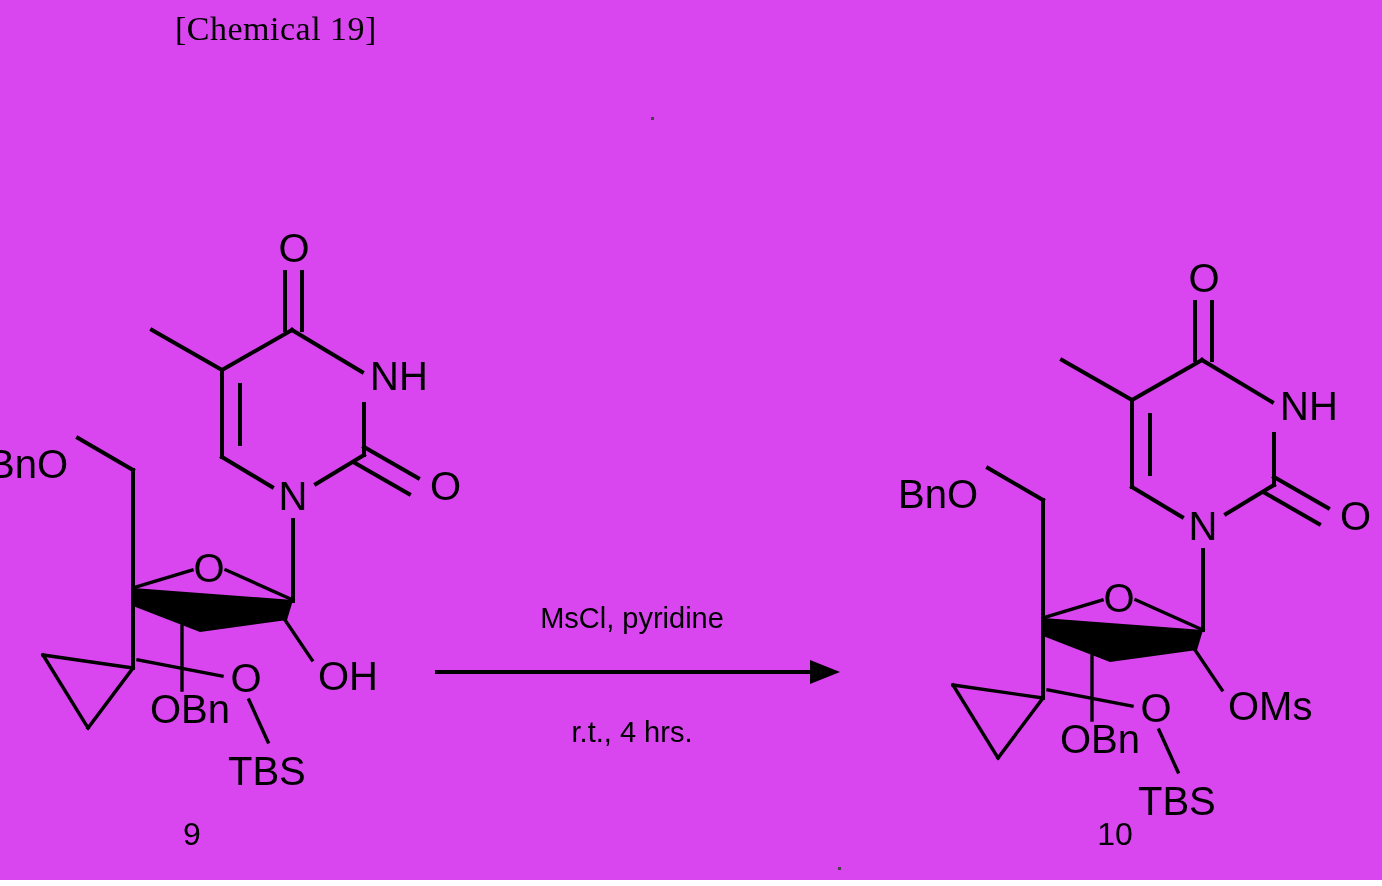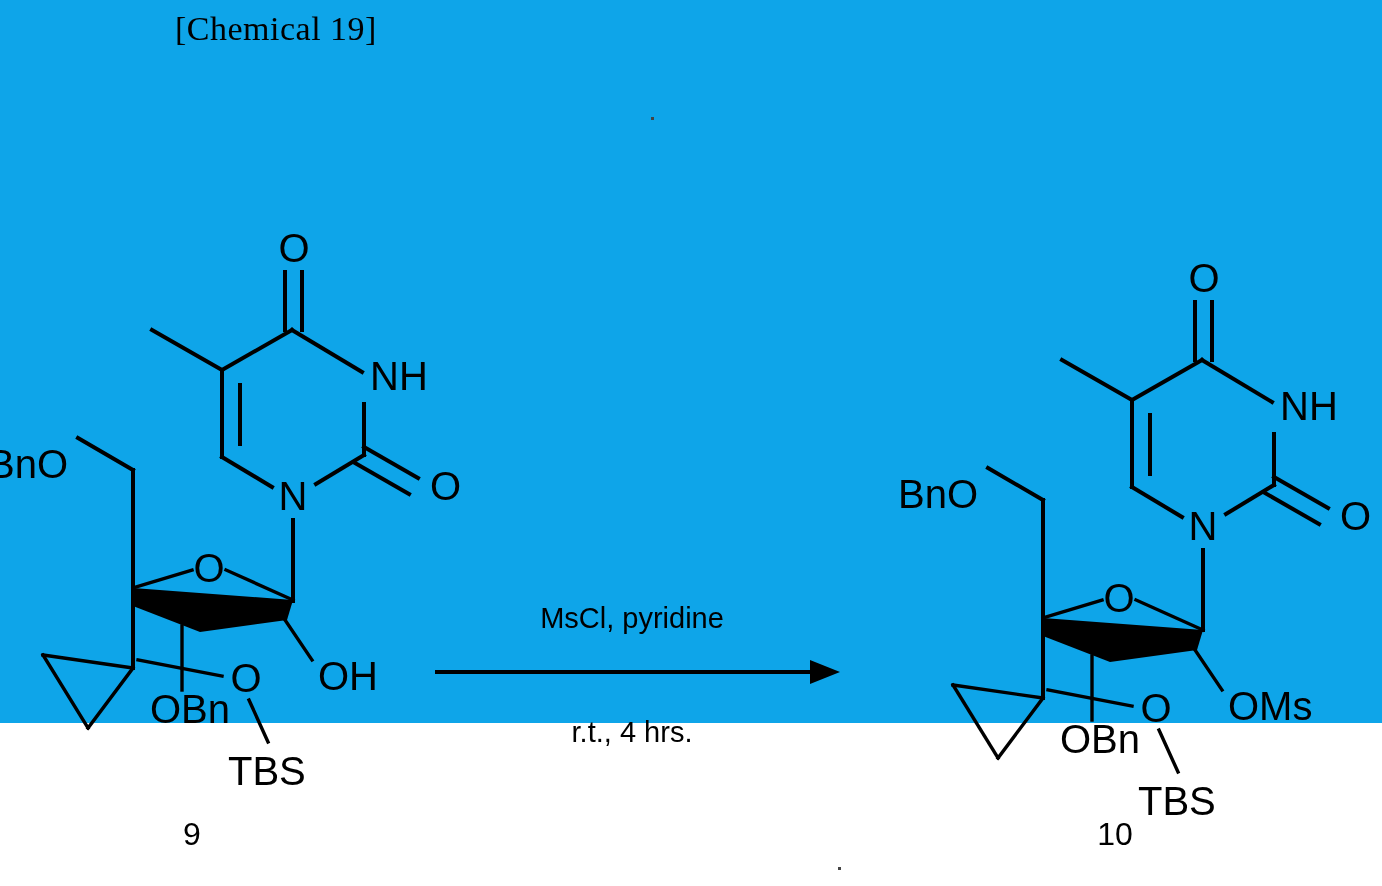"[Chemical 19]" #page { background: #0ea5e9 -> #d946ef; height: 723px -> 880px }
